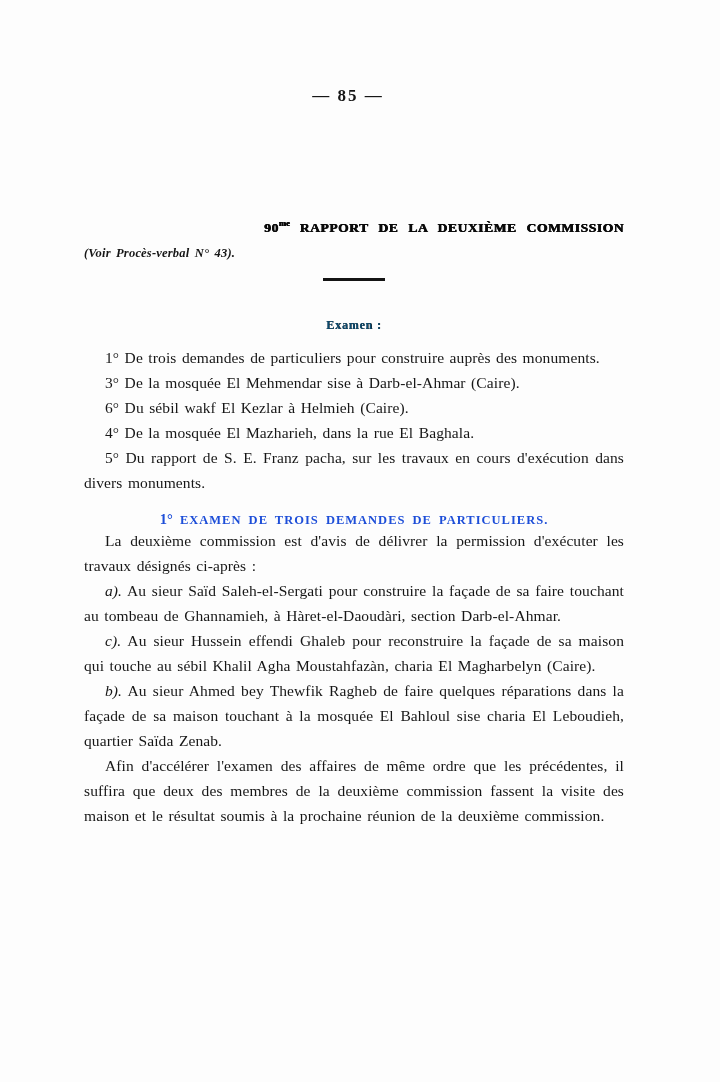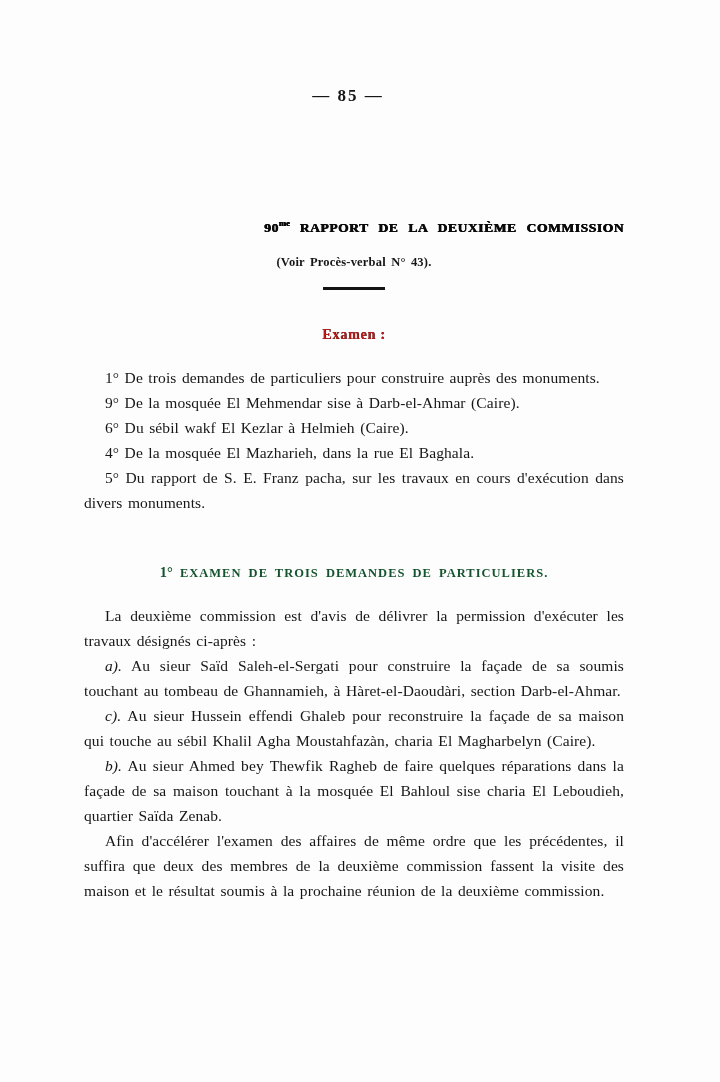"(Voir Procès-verbal N° 43)." .report-subtitle { font-style: none -> italic; margin-top: 19px -> 10px; text-align: center -> none }
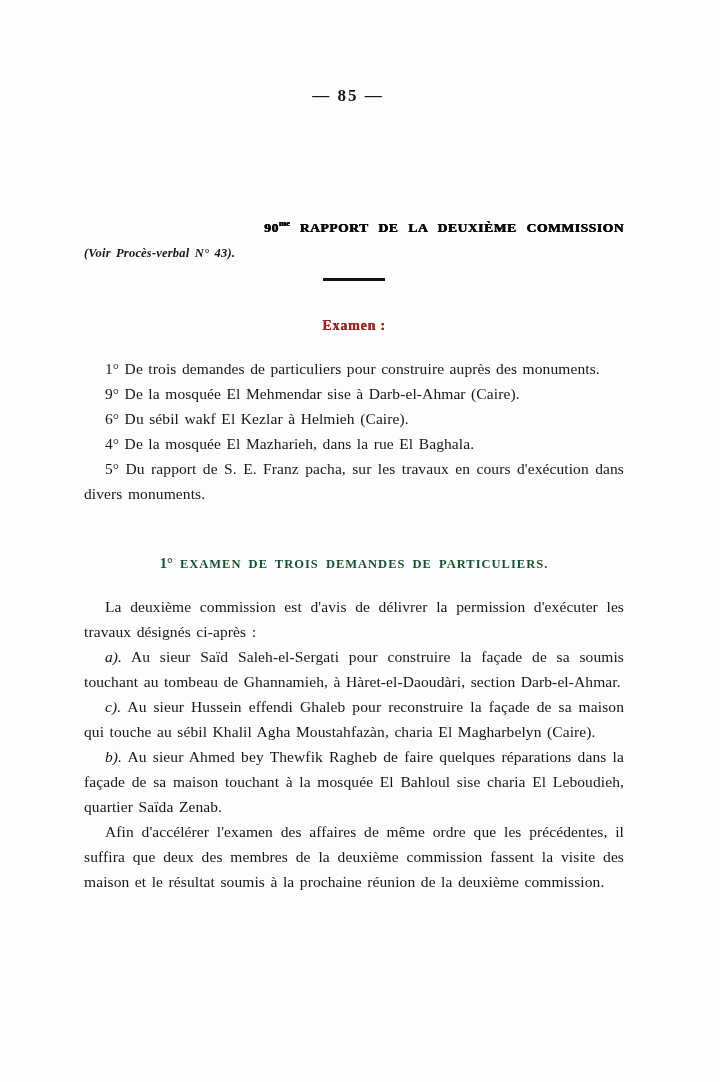"Examen :" .examen-heading { color: #b91c1c -> #0c4a6e; font-size: 14px -> 12px }
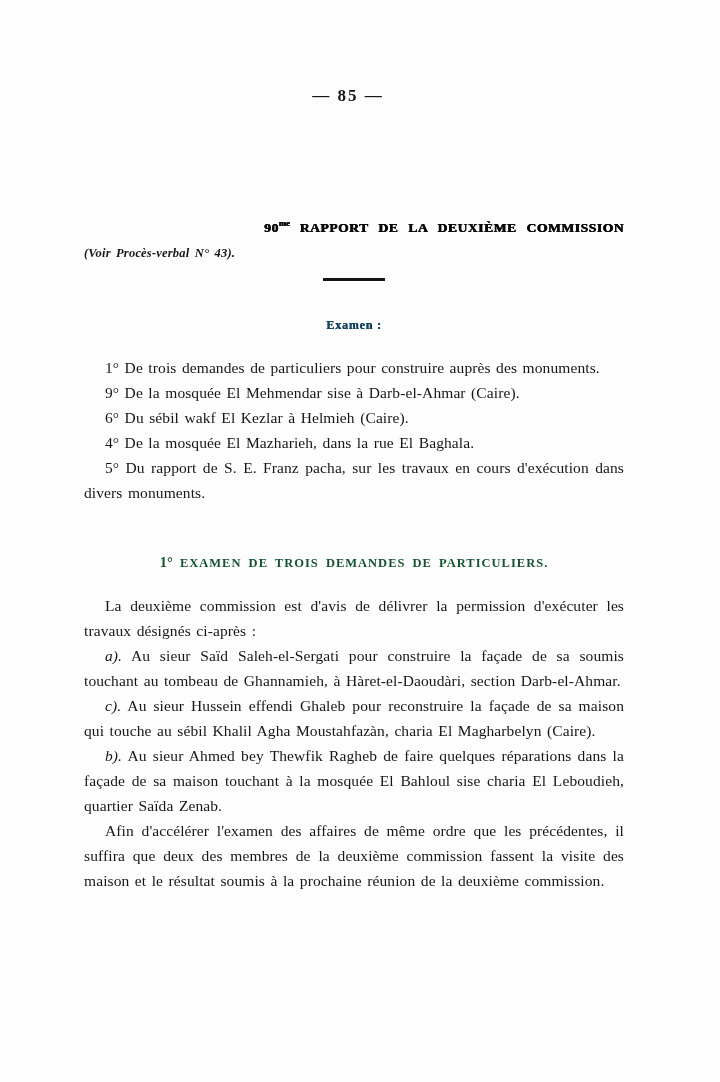"1° De trois demandes de" .agenda { margin-top: 22px -> 12px }
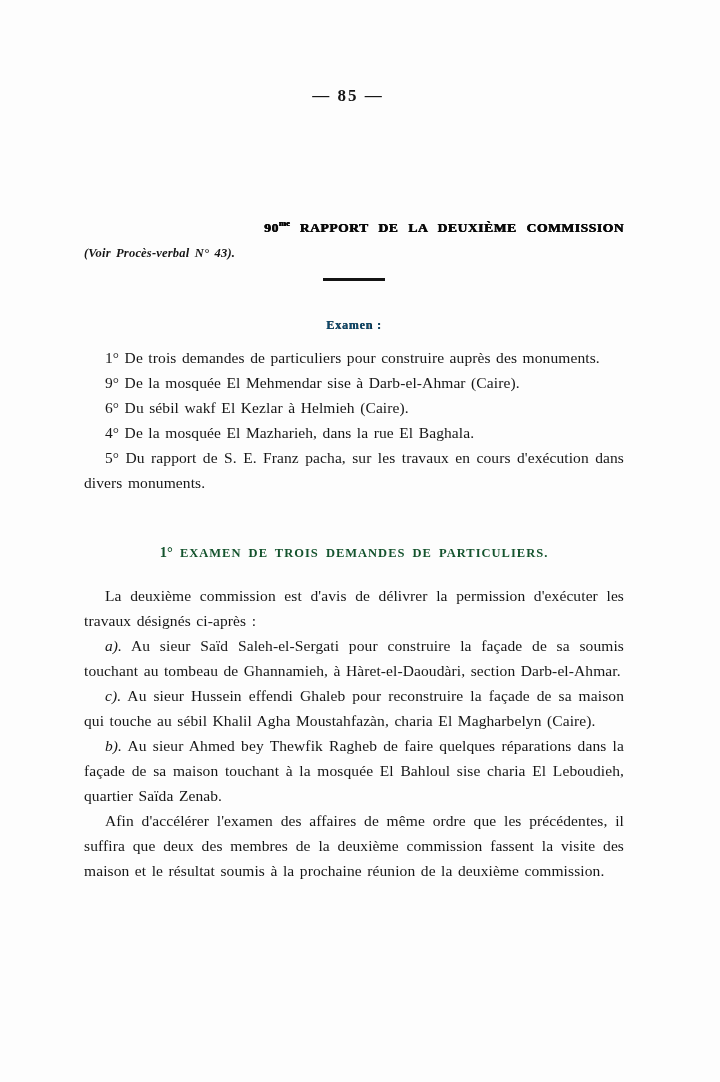"9° De la mosquée El" p { text: 9 -> 3 }
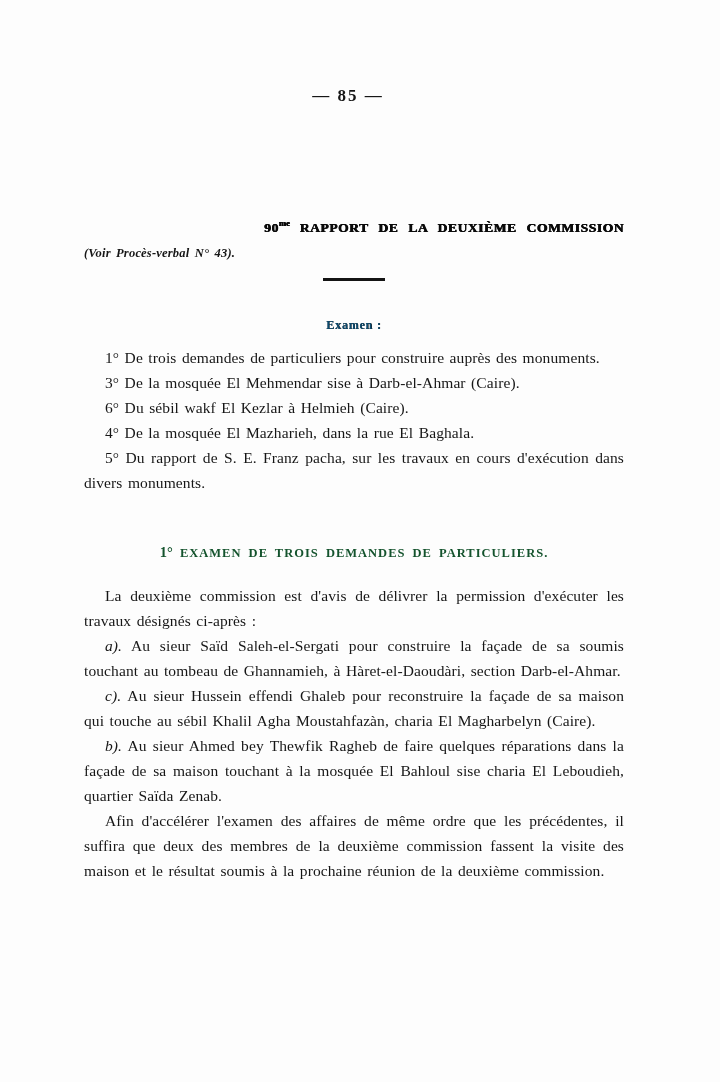"1° EXAMEN DE TROIS DEMANDES" .section-heading { color: #14532d -> #1d4ed8; margin: 49px 0 0 0 -> 16px 0 0 0 }
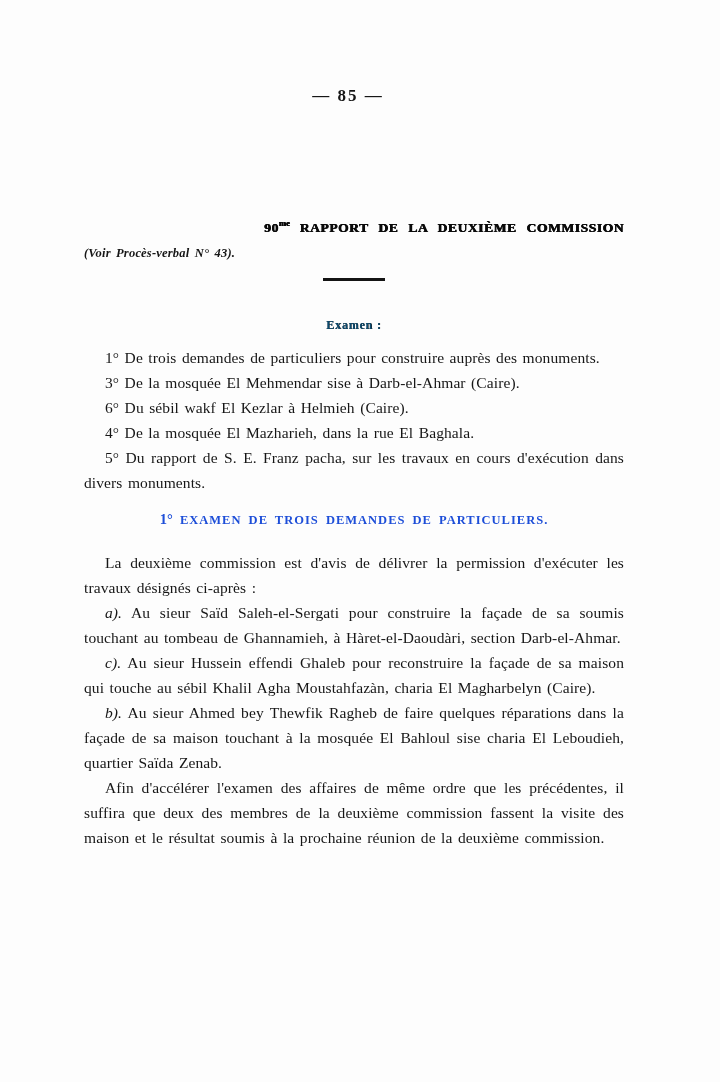"La deuxième commission est d'avis" .body-main { margin-top: 22px -> none }
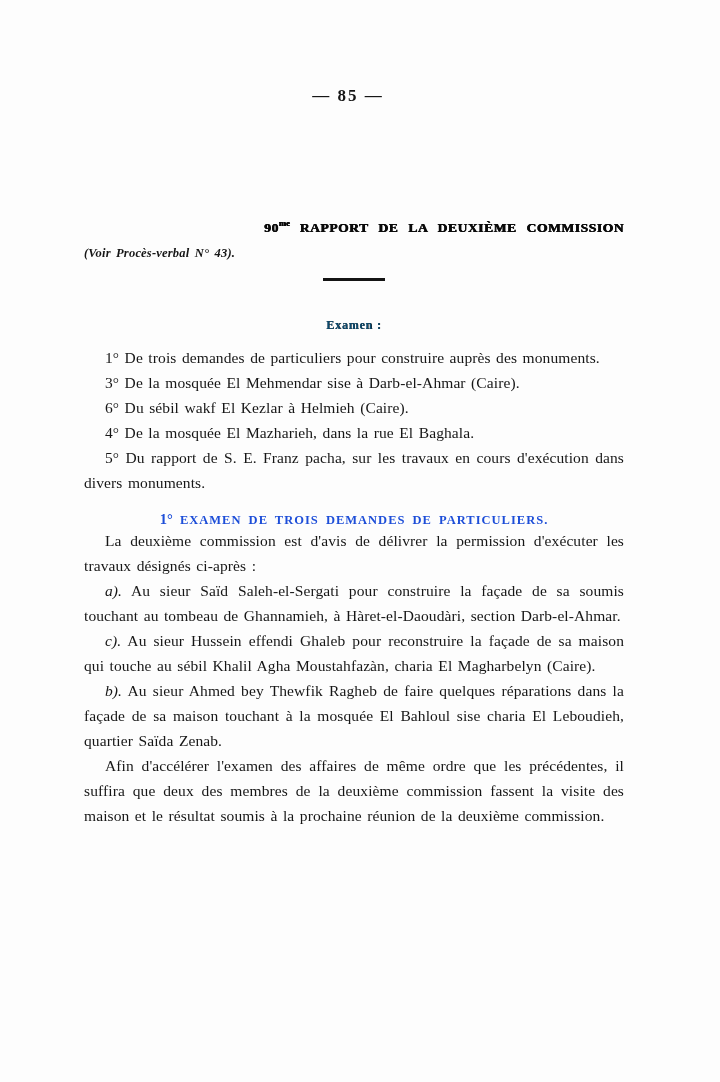"Au sieur Saïd Saleh-el-Sergati pour" span { text: soumis -> faire }
